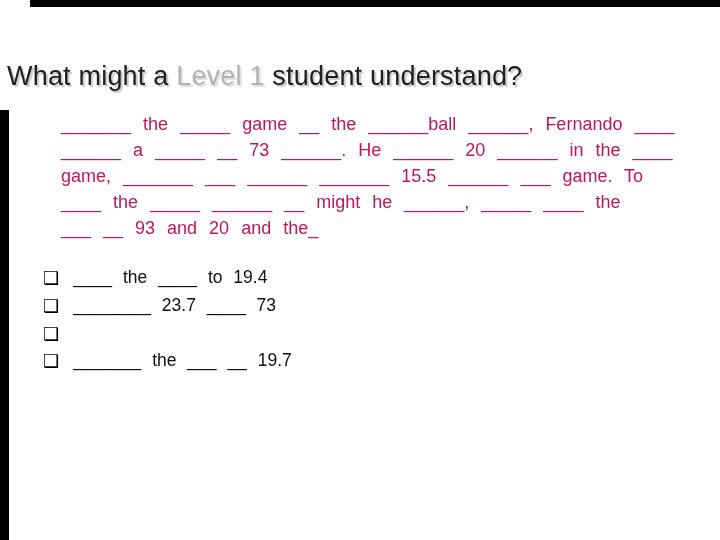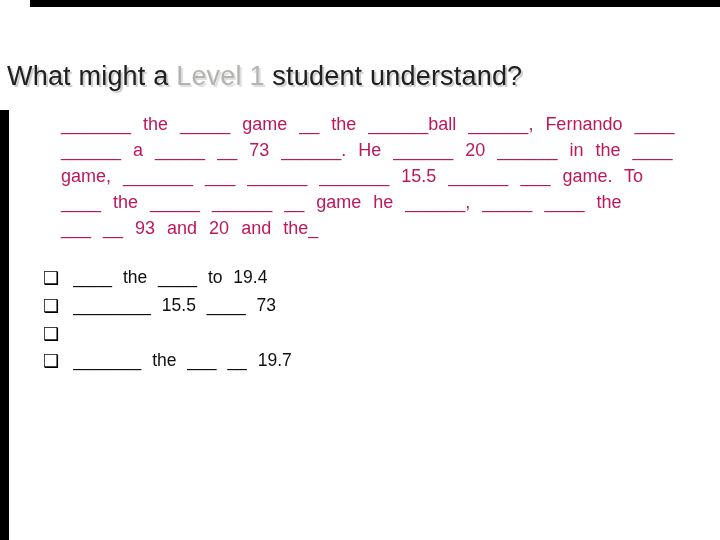"____ the _____ ______ __" div.para-line { text: game -> might }
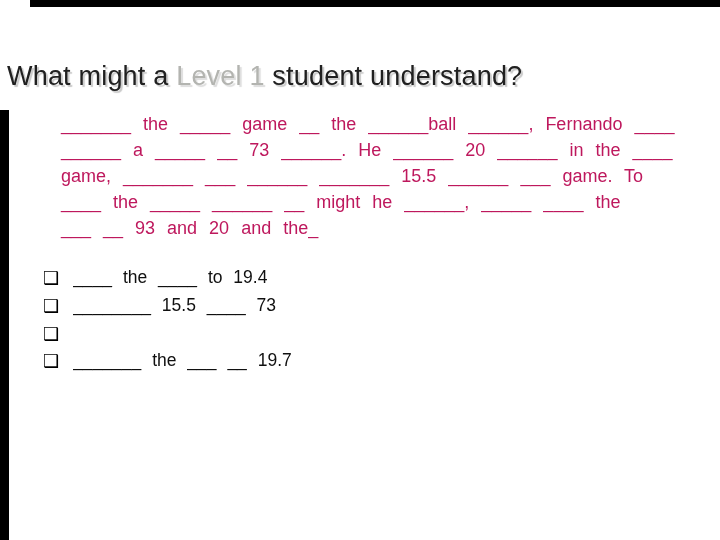"________ 15.5 ____ 73" span.bullet-text { text: 15.5 -> 23.7 }
